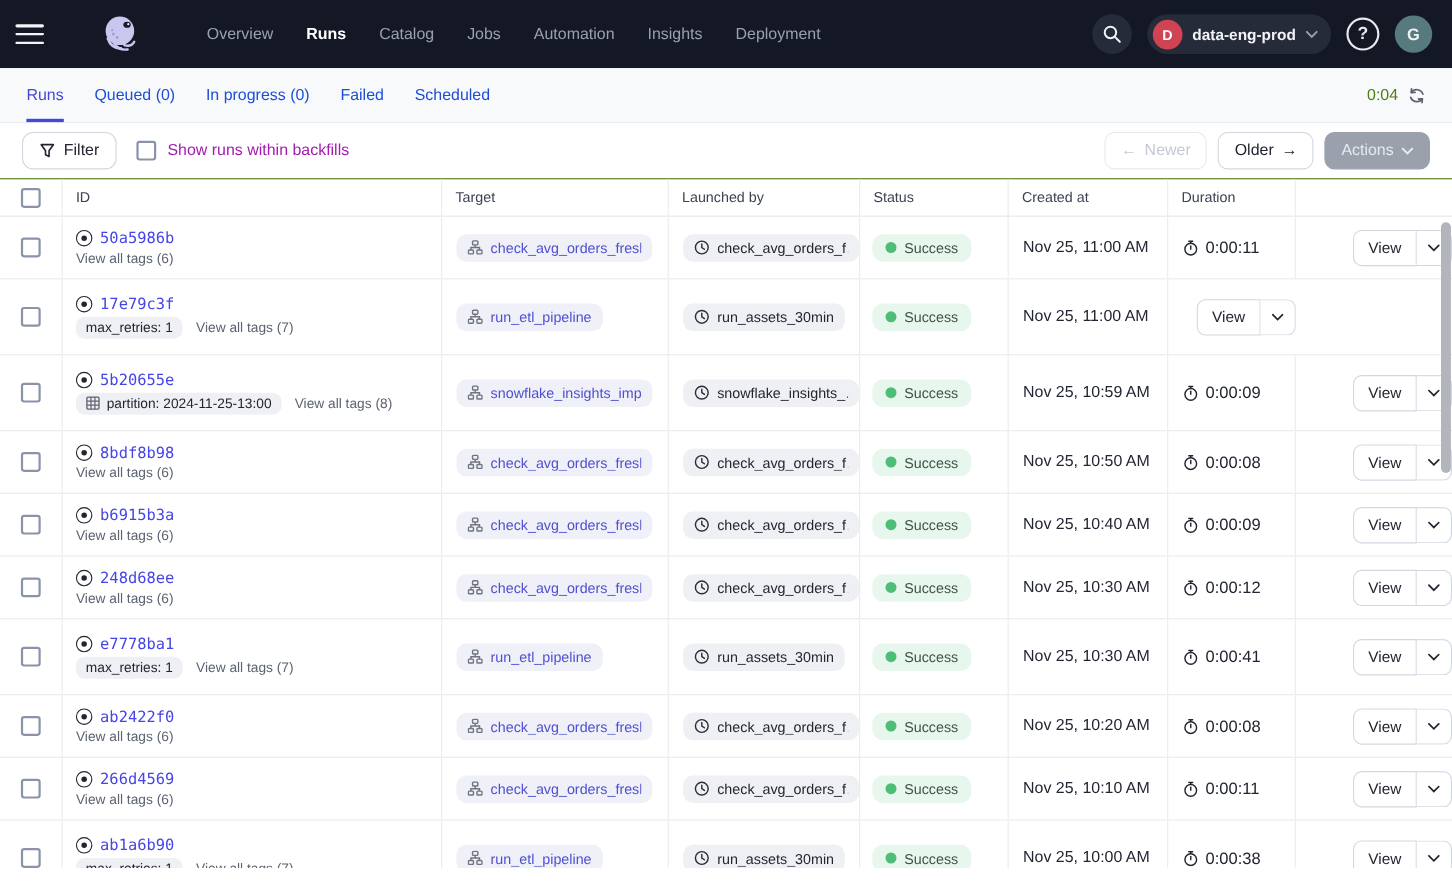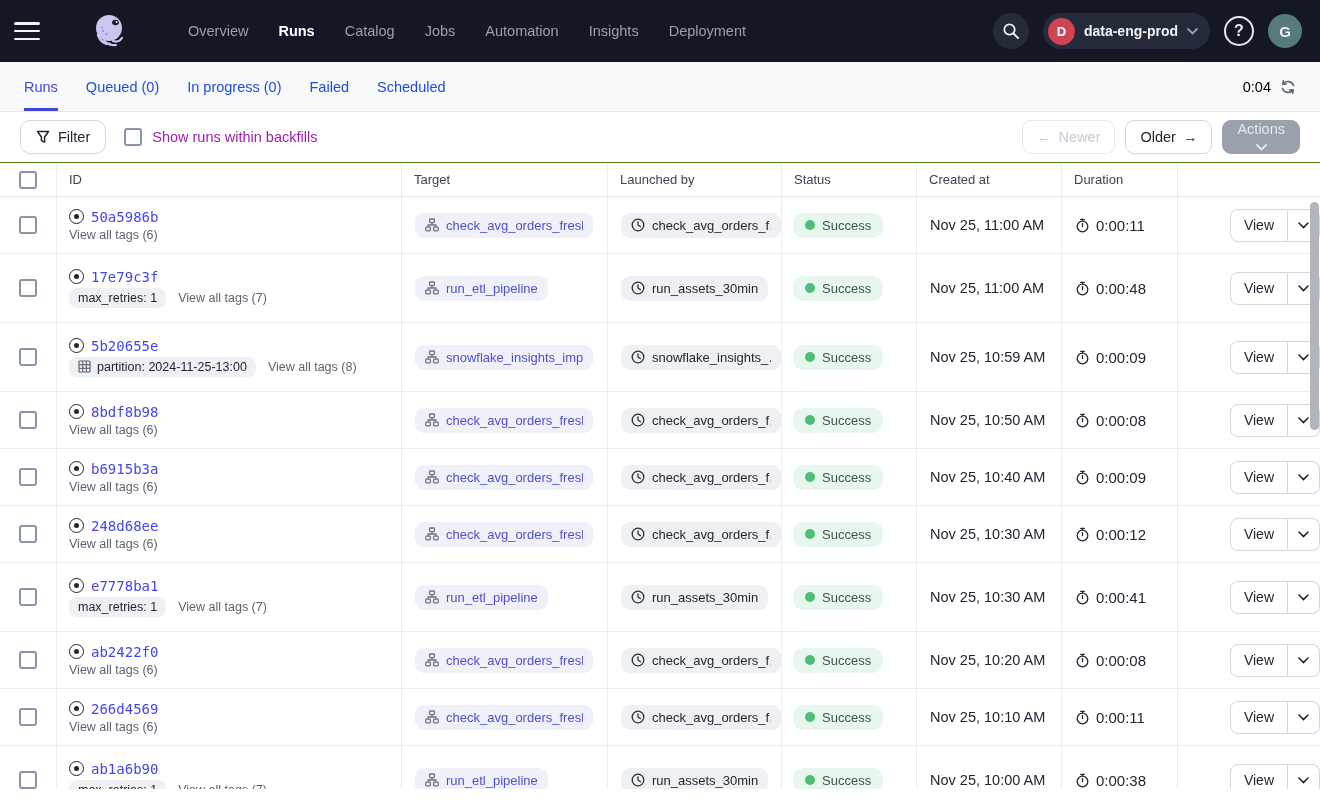"0:04" .tabbar-right { color: #000000 -> #4d7c0f }
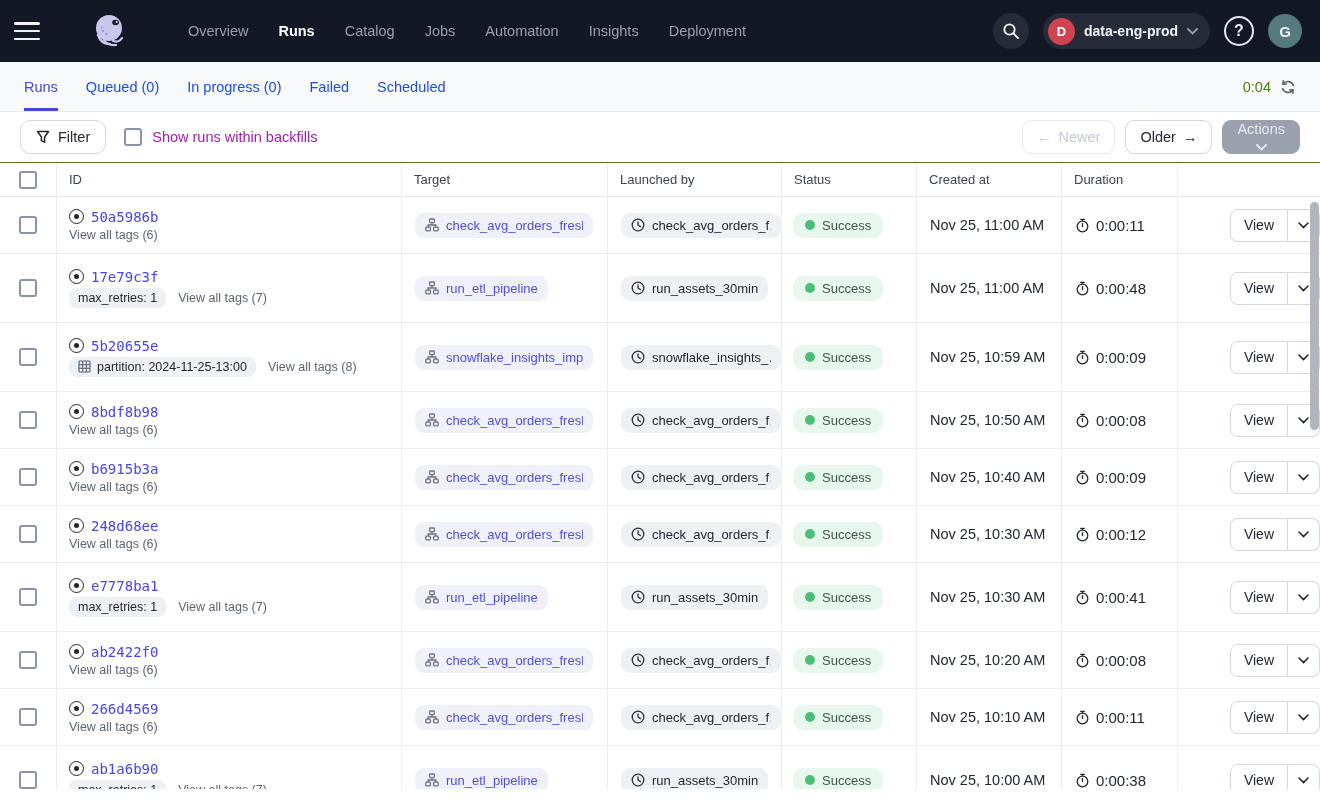"Actions" .btn.actions { flex-direction: column -> none }
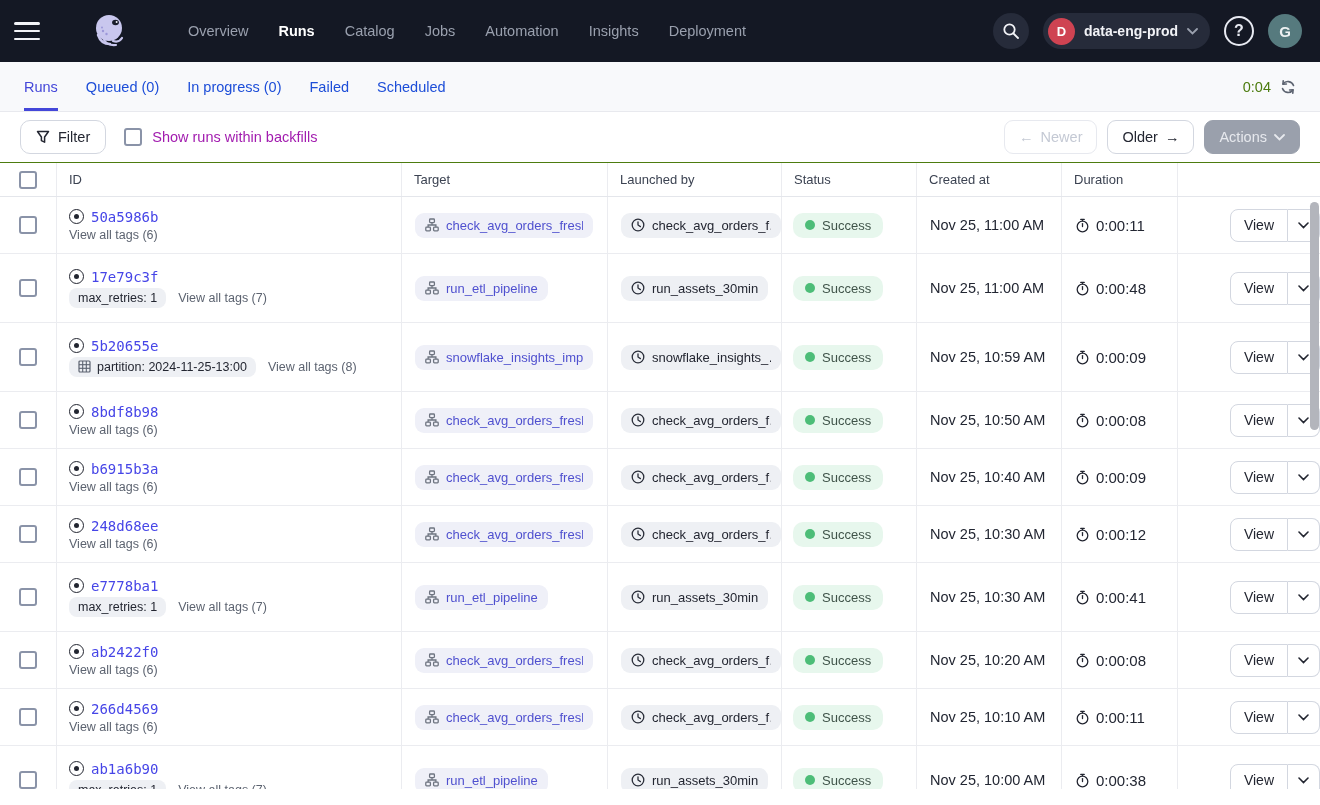"0:00:48" div.cell { html: <div> <svg> <circle></circle> <line></line> <line></line> <line></line> </svg> <span>0:00:48</span> </div> -> none }
